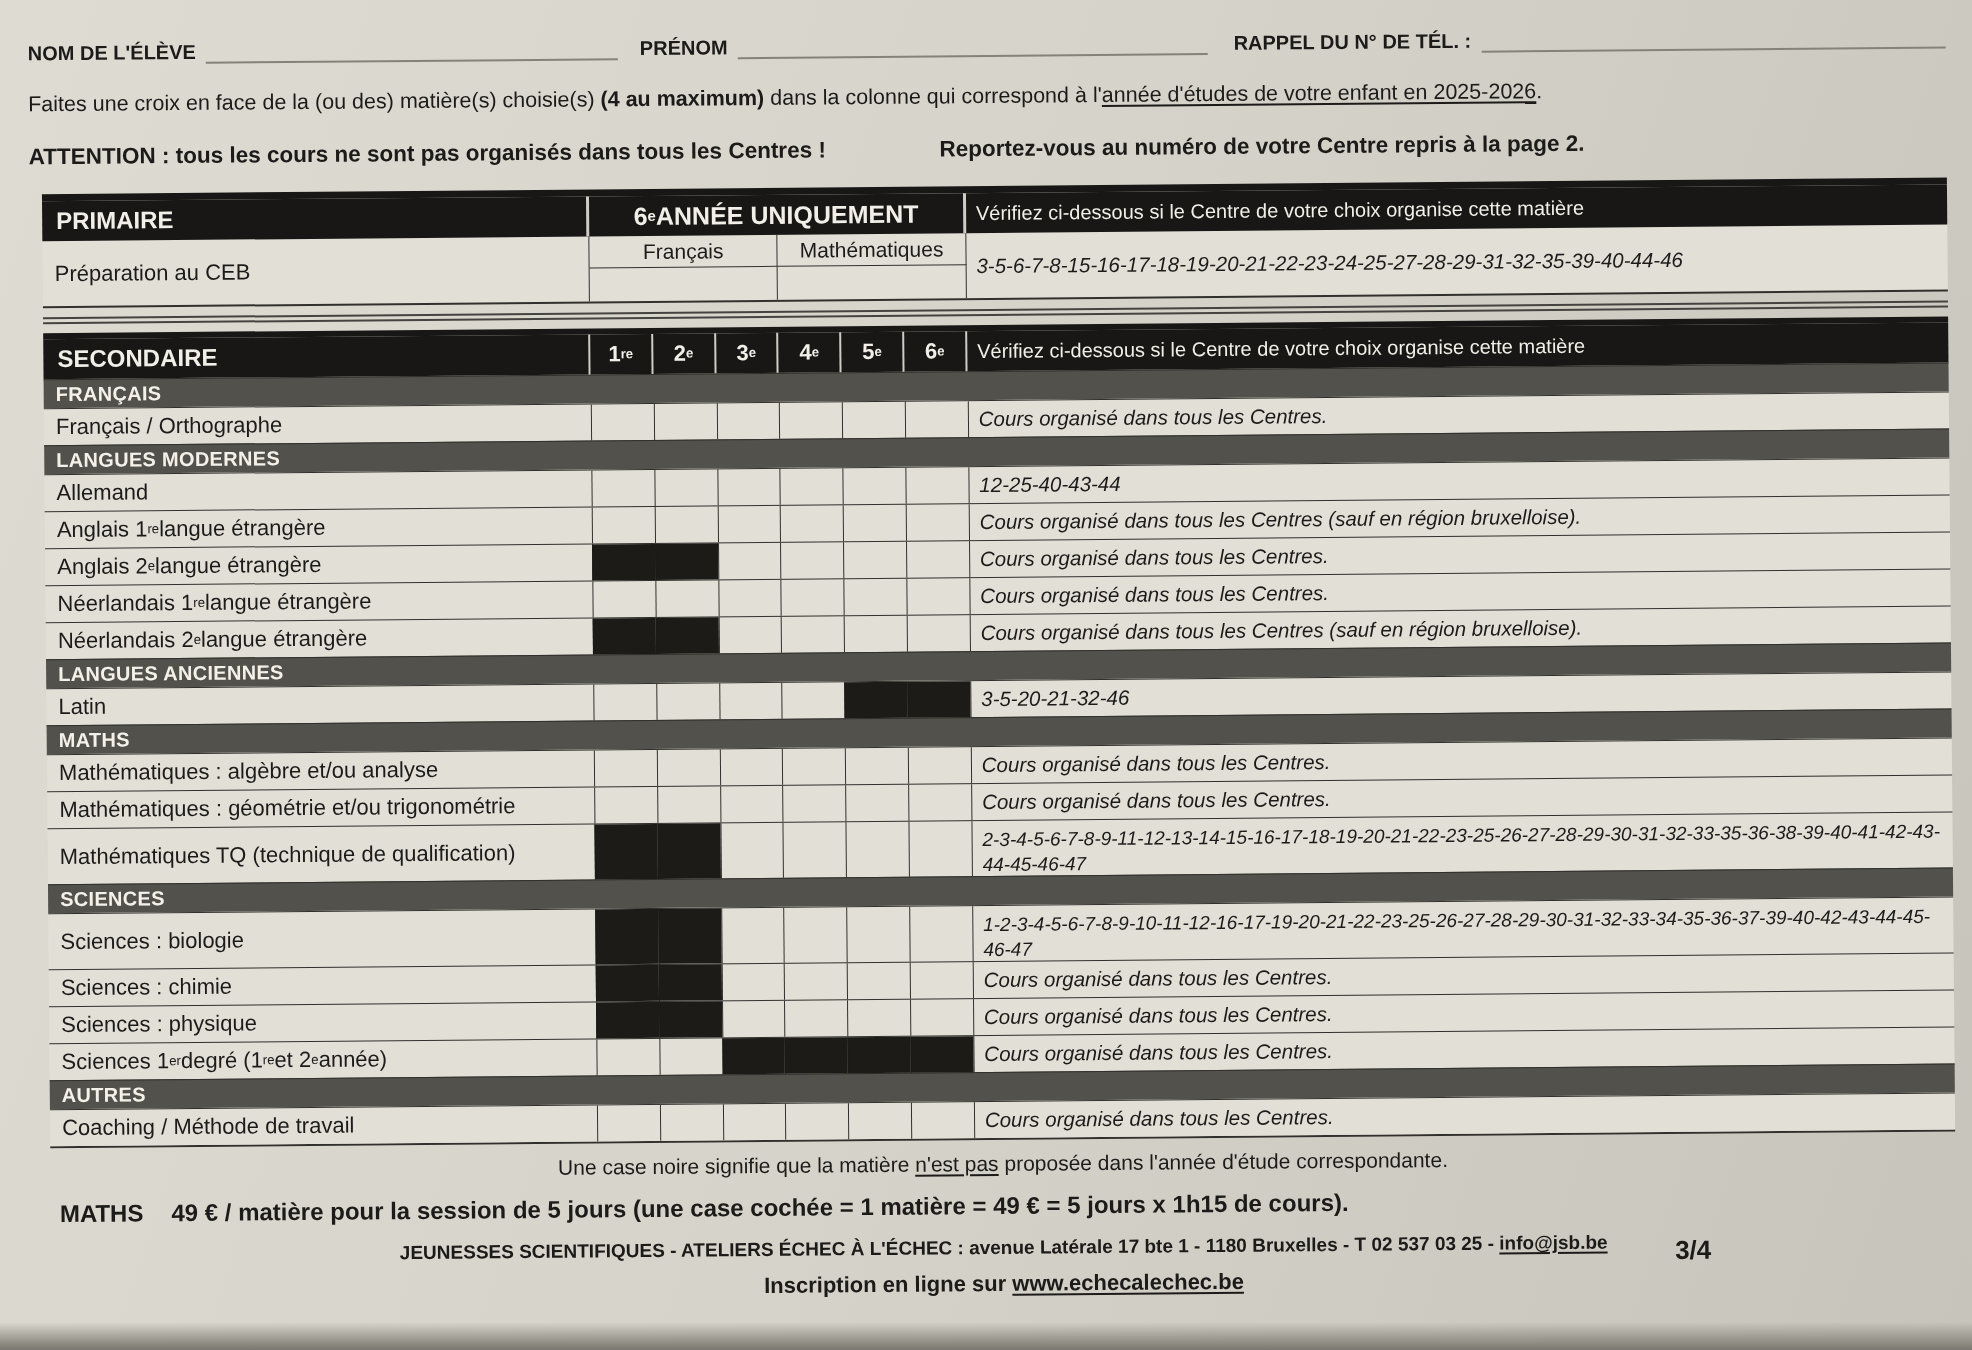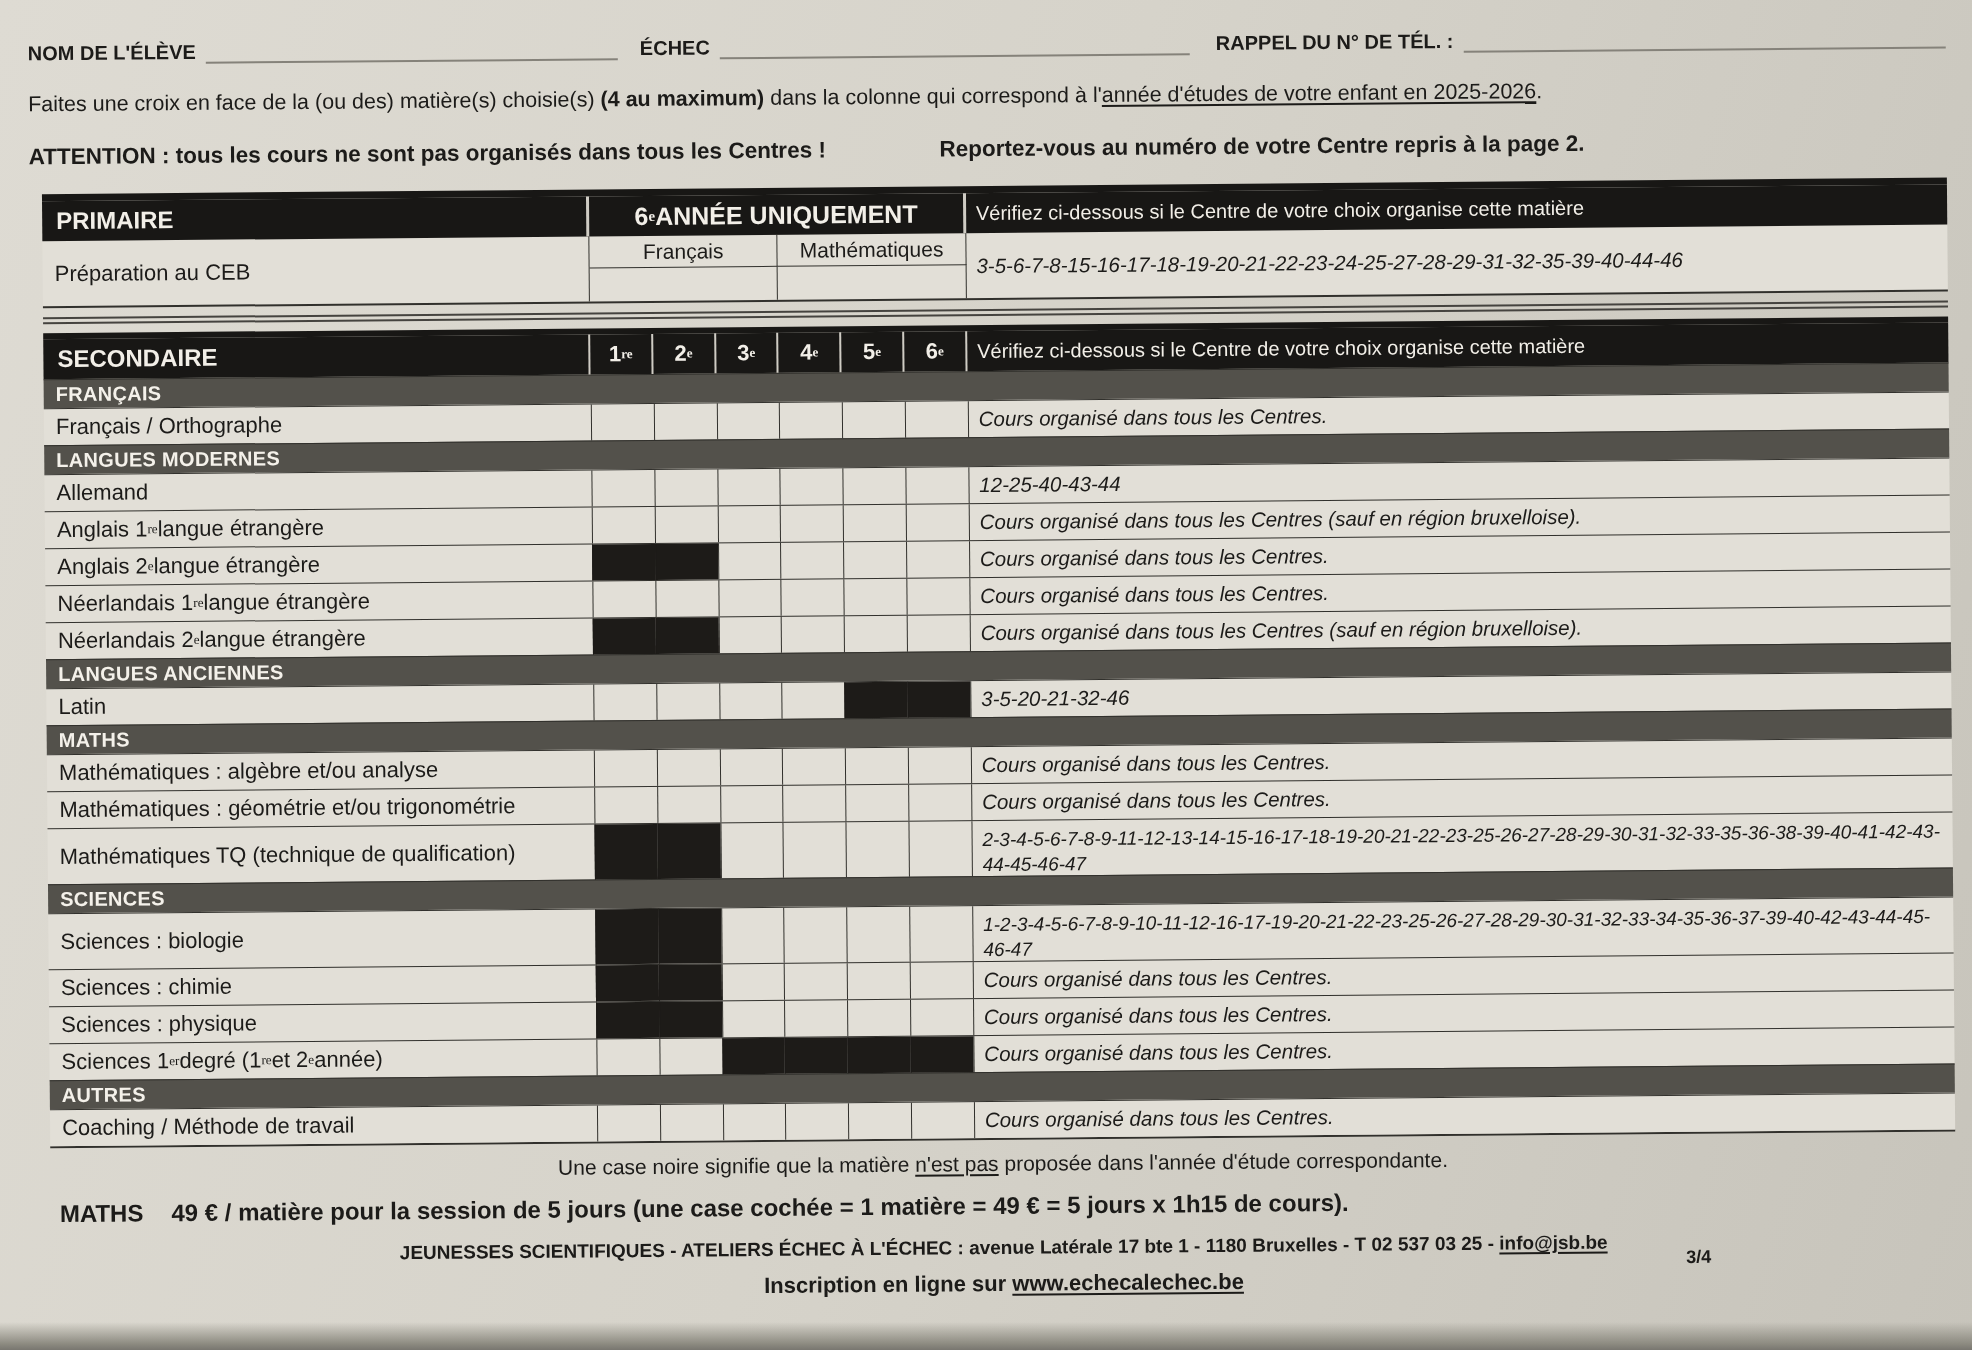"ÉCHEC" span.lab { text: ÉCHEC -> PRÉNOM }
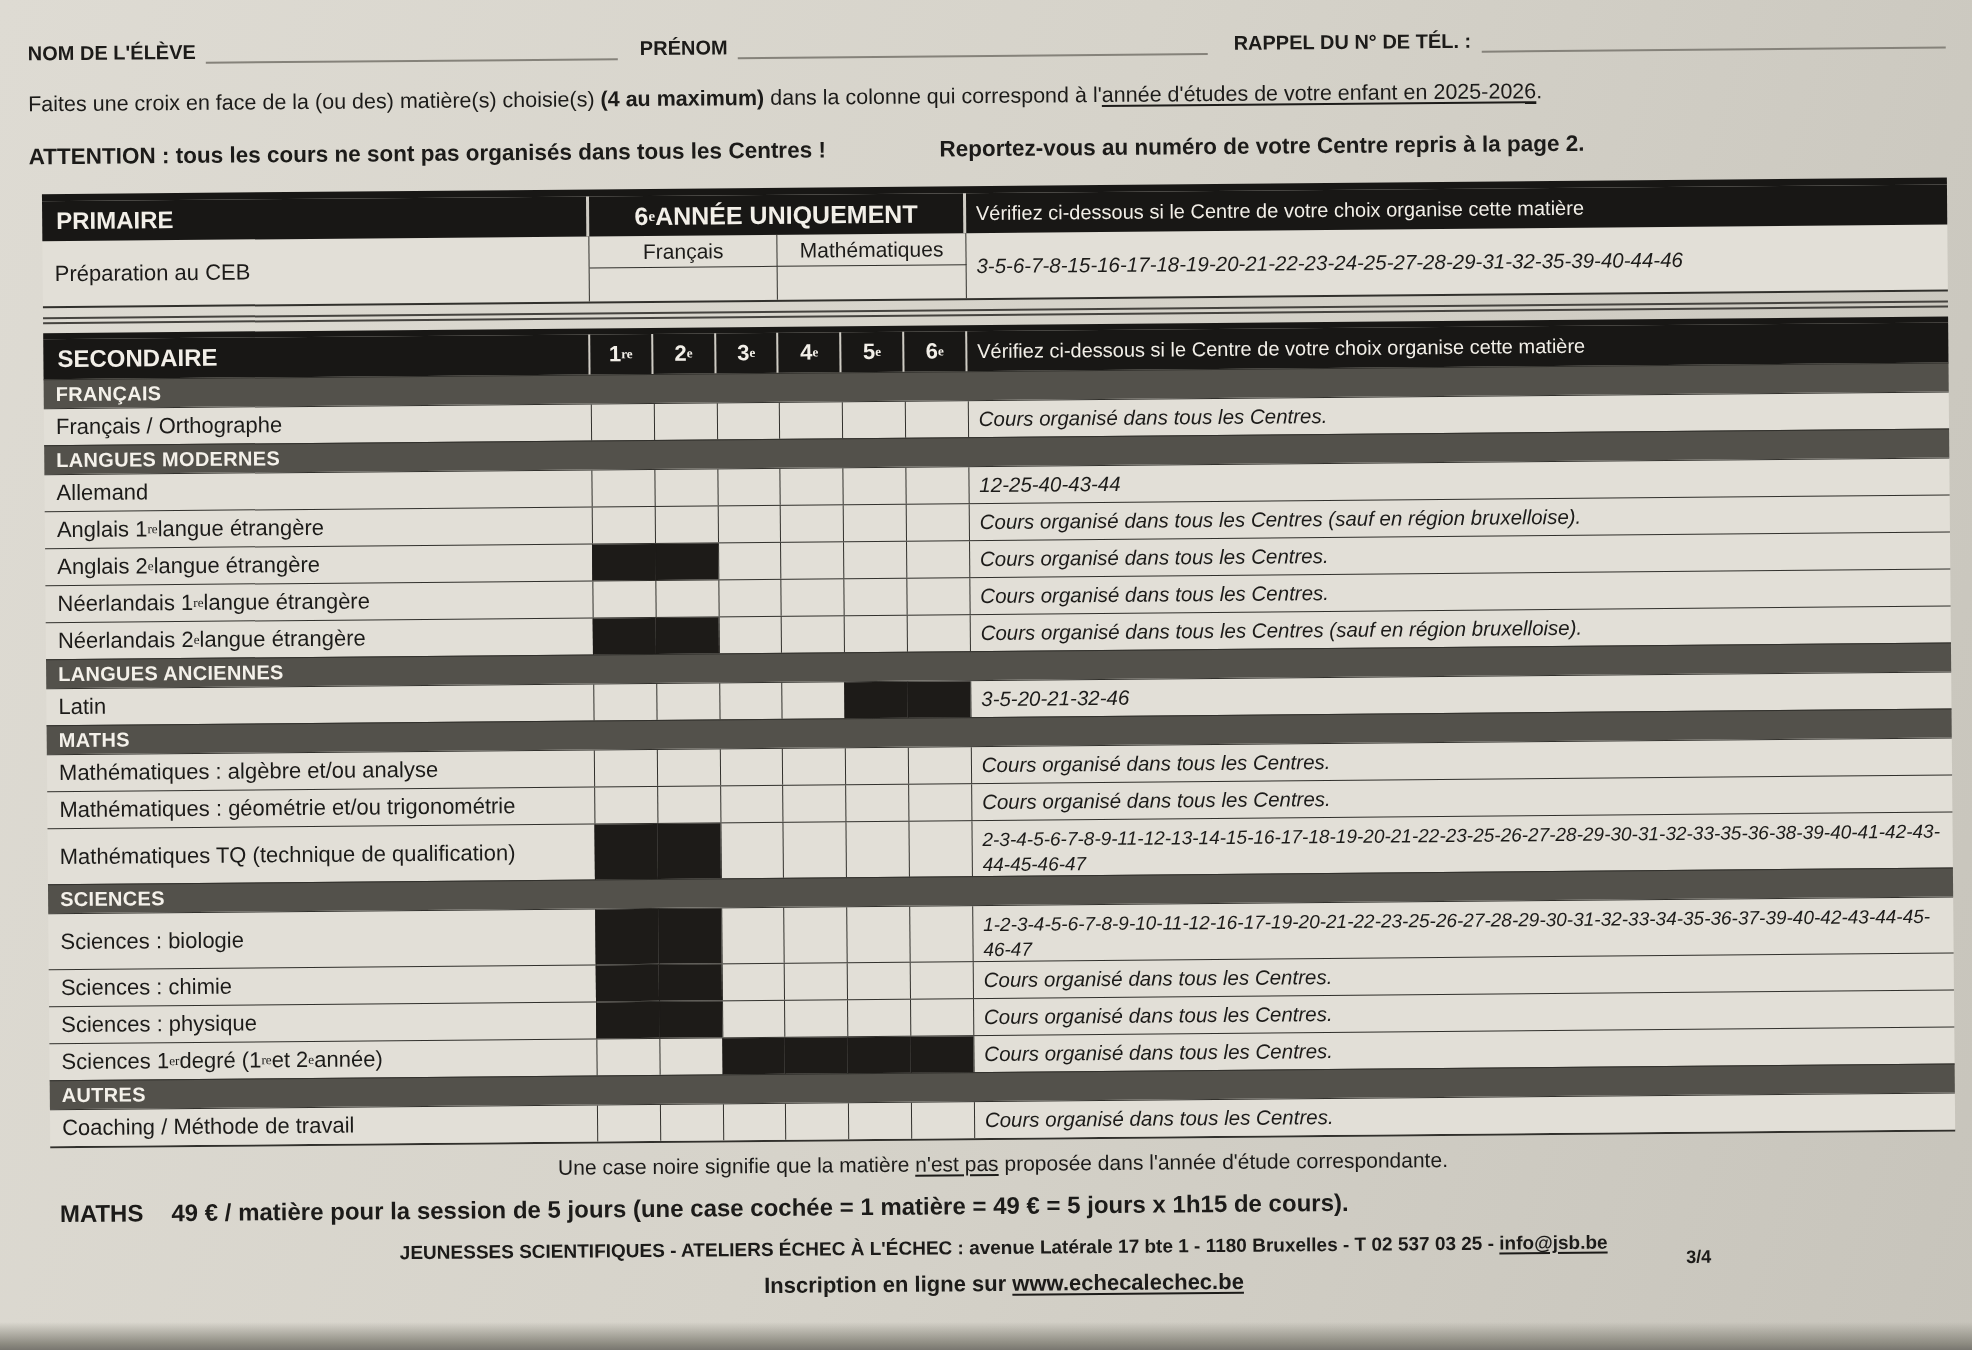"re" sup { font-family: Liberation Serif, serif -> none }
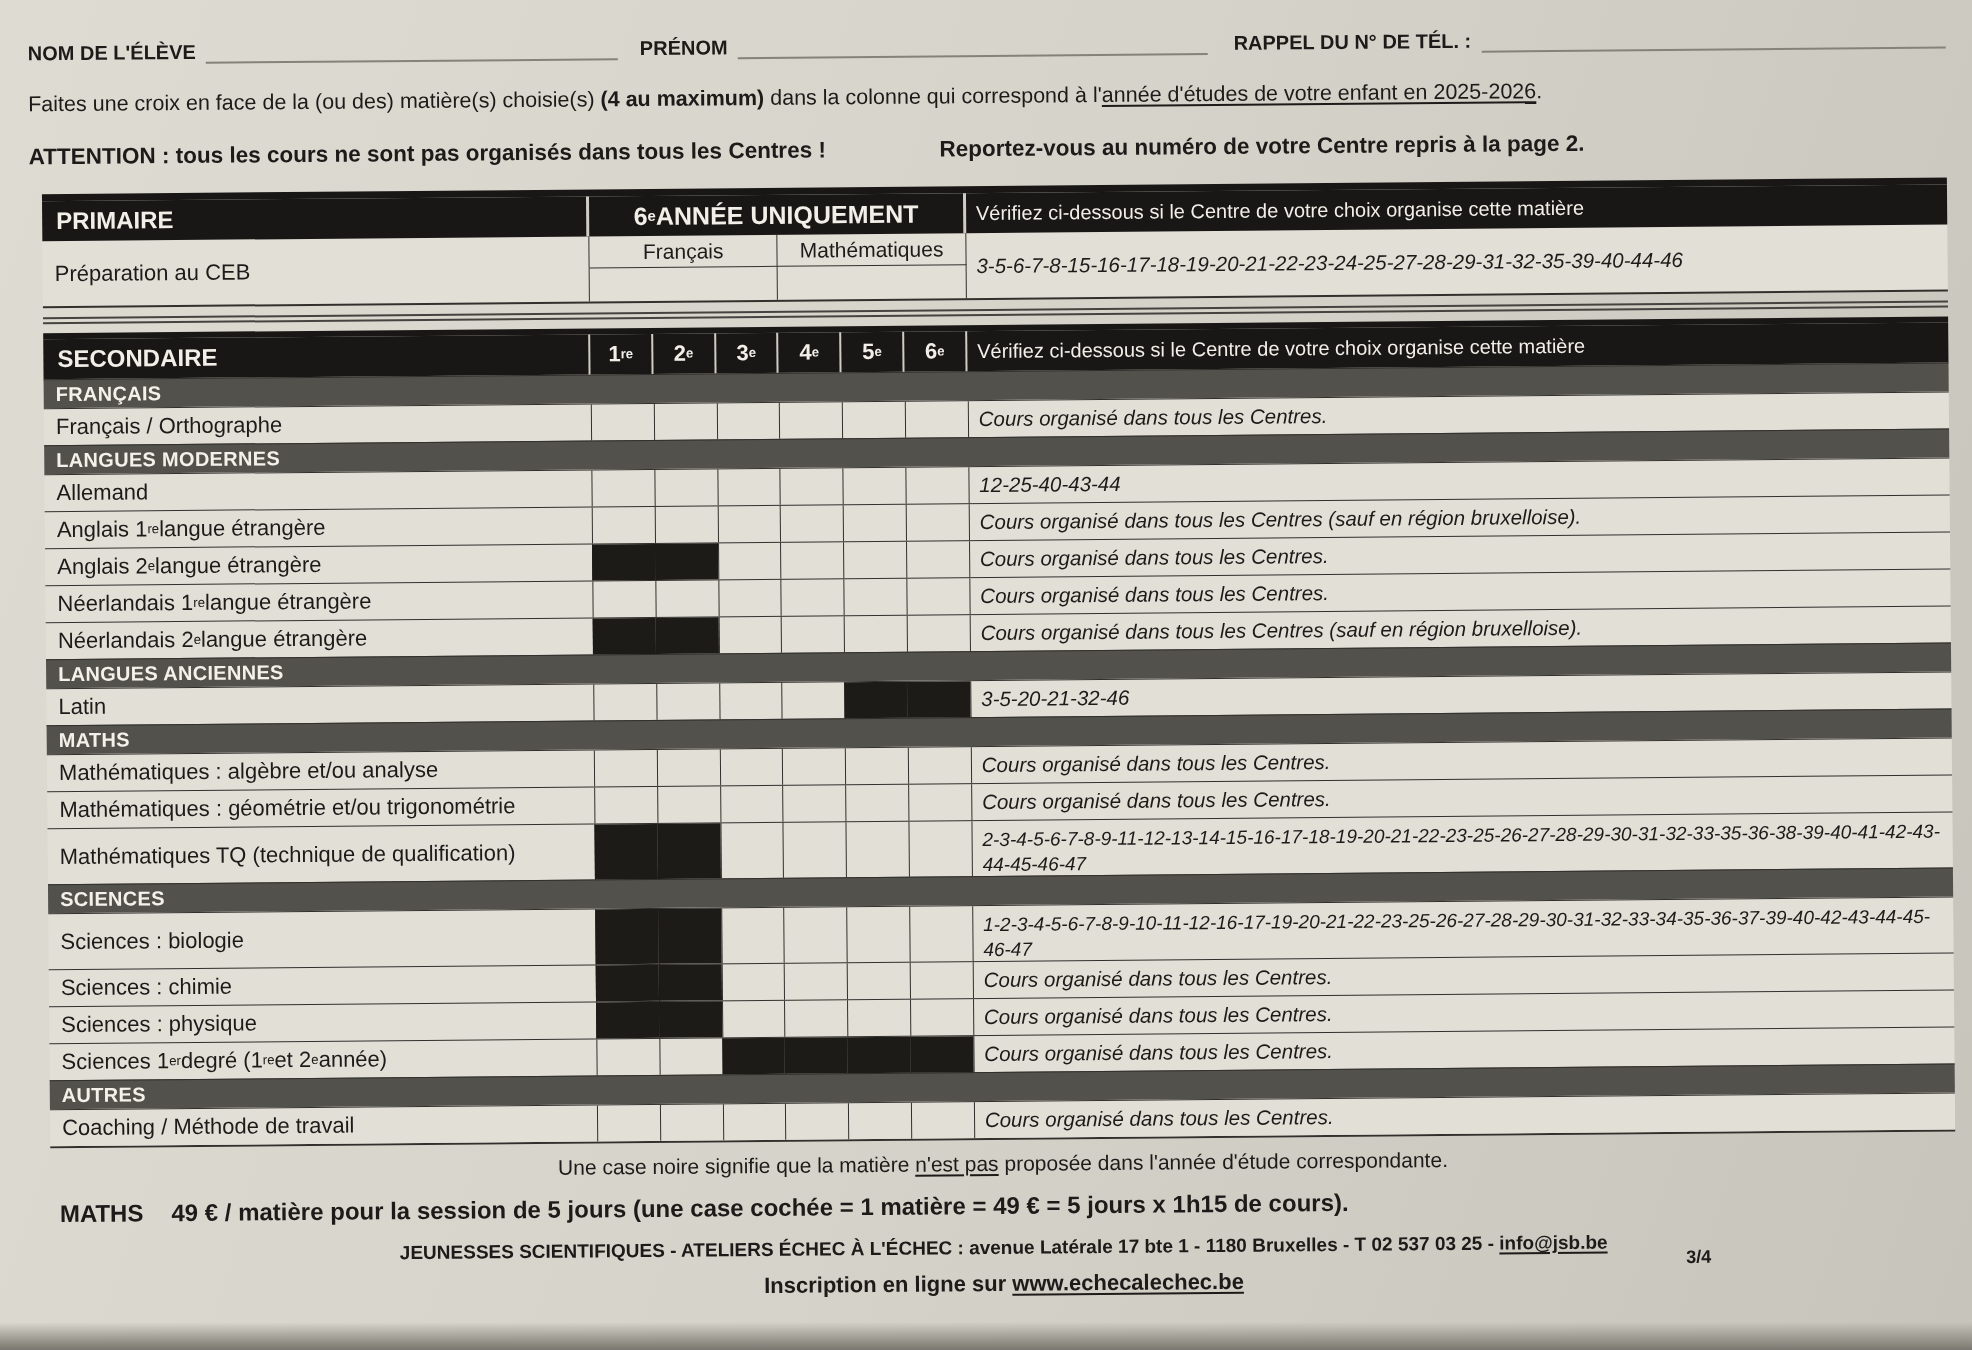"3/4" .pagenum { font-size: 18px -> 26px; top: 16px -> 4px }
